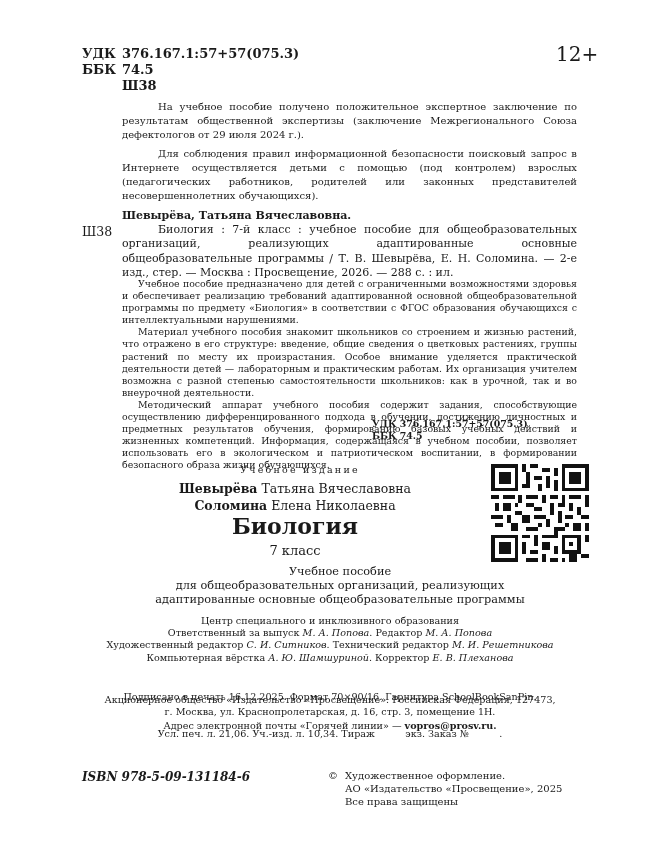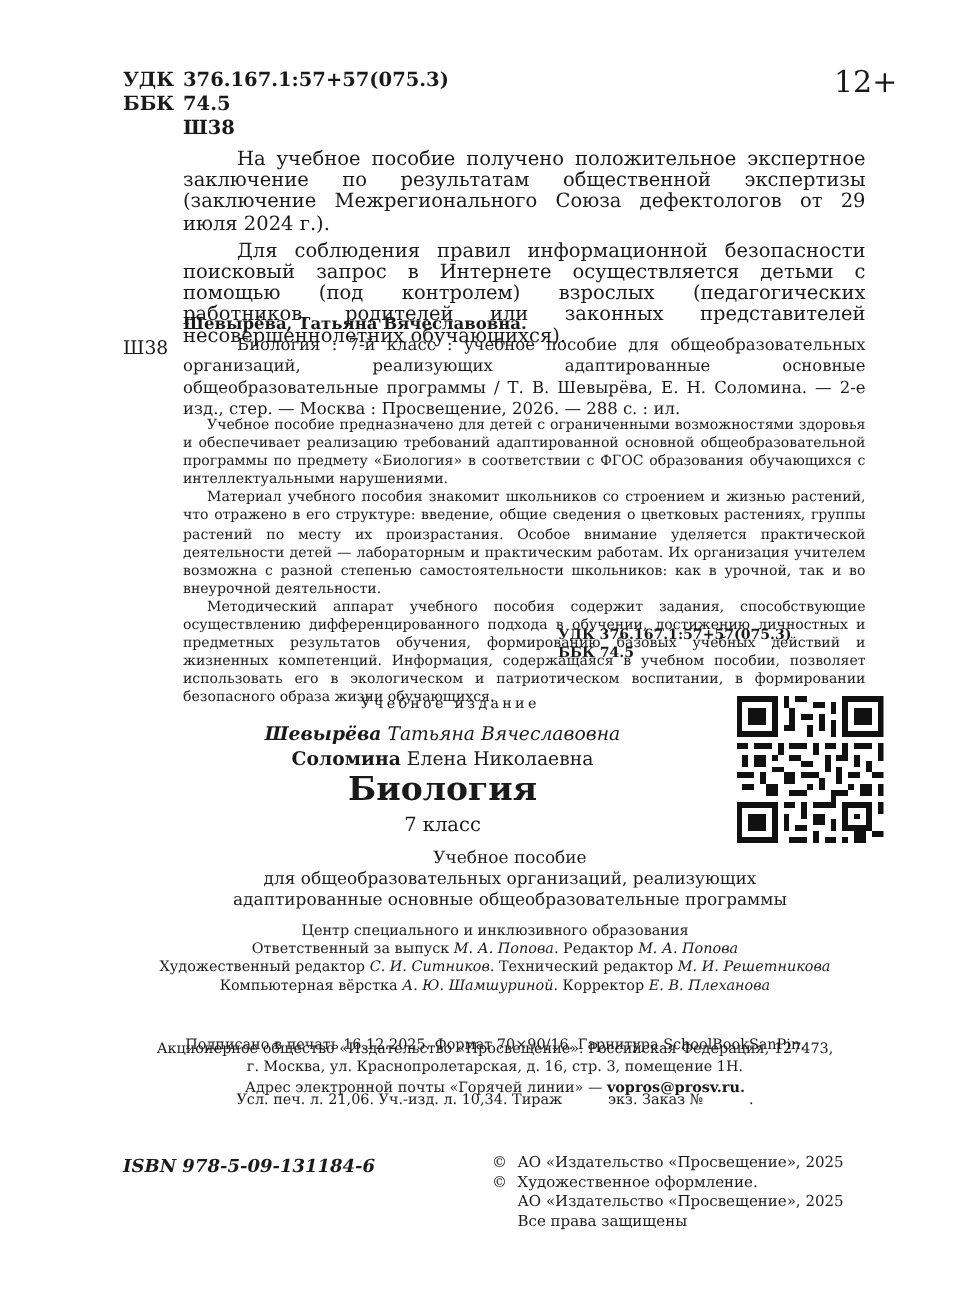"На учебное пособие получено" .p { font-size: 13px -> 10px }
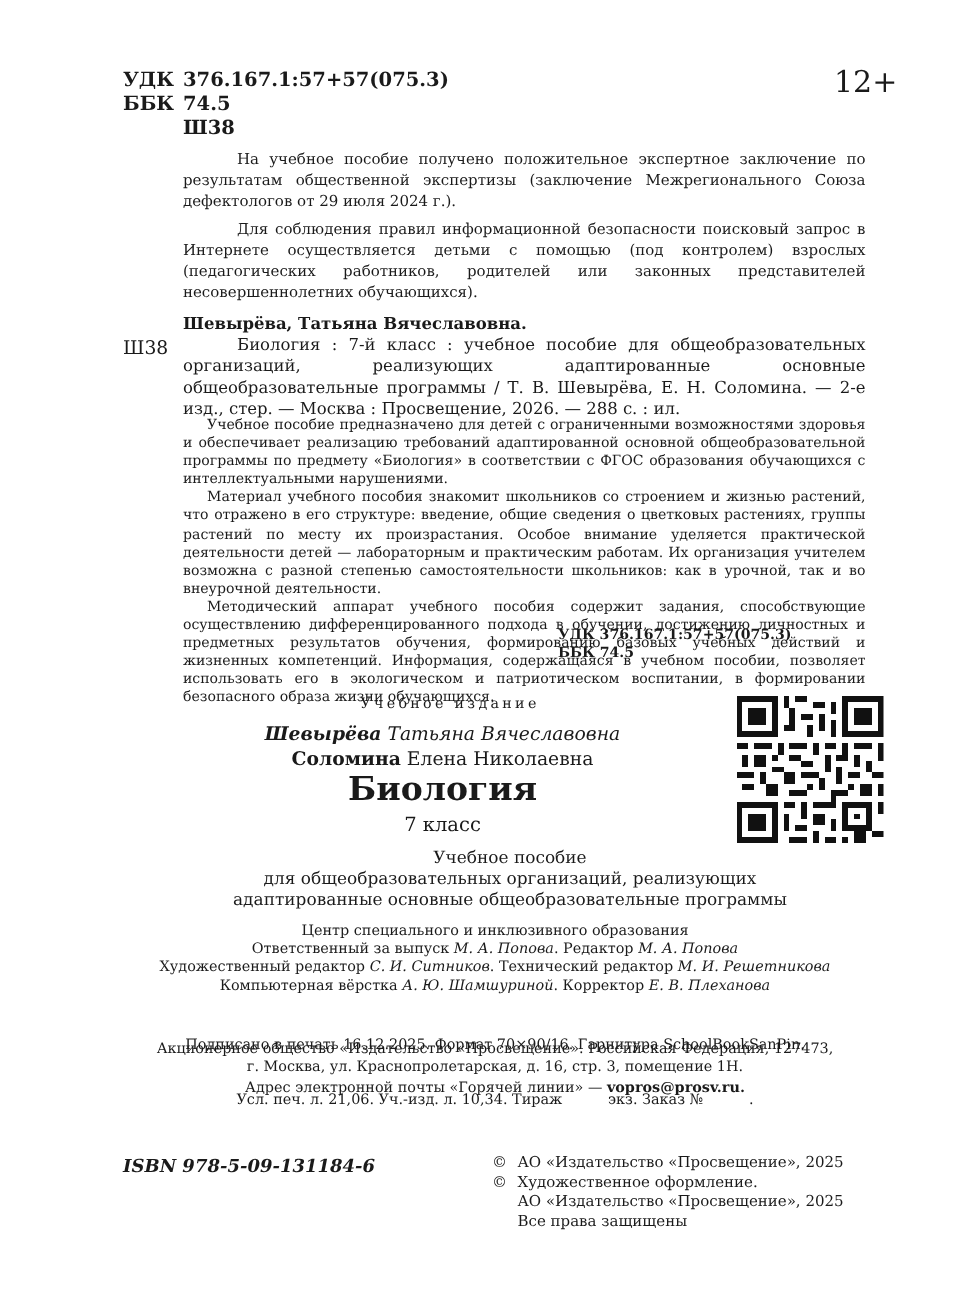"Шевырёва Татьяна Вячеславовна" div.abs { font-style: italic -> none }
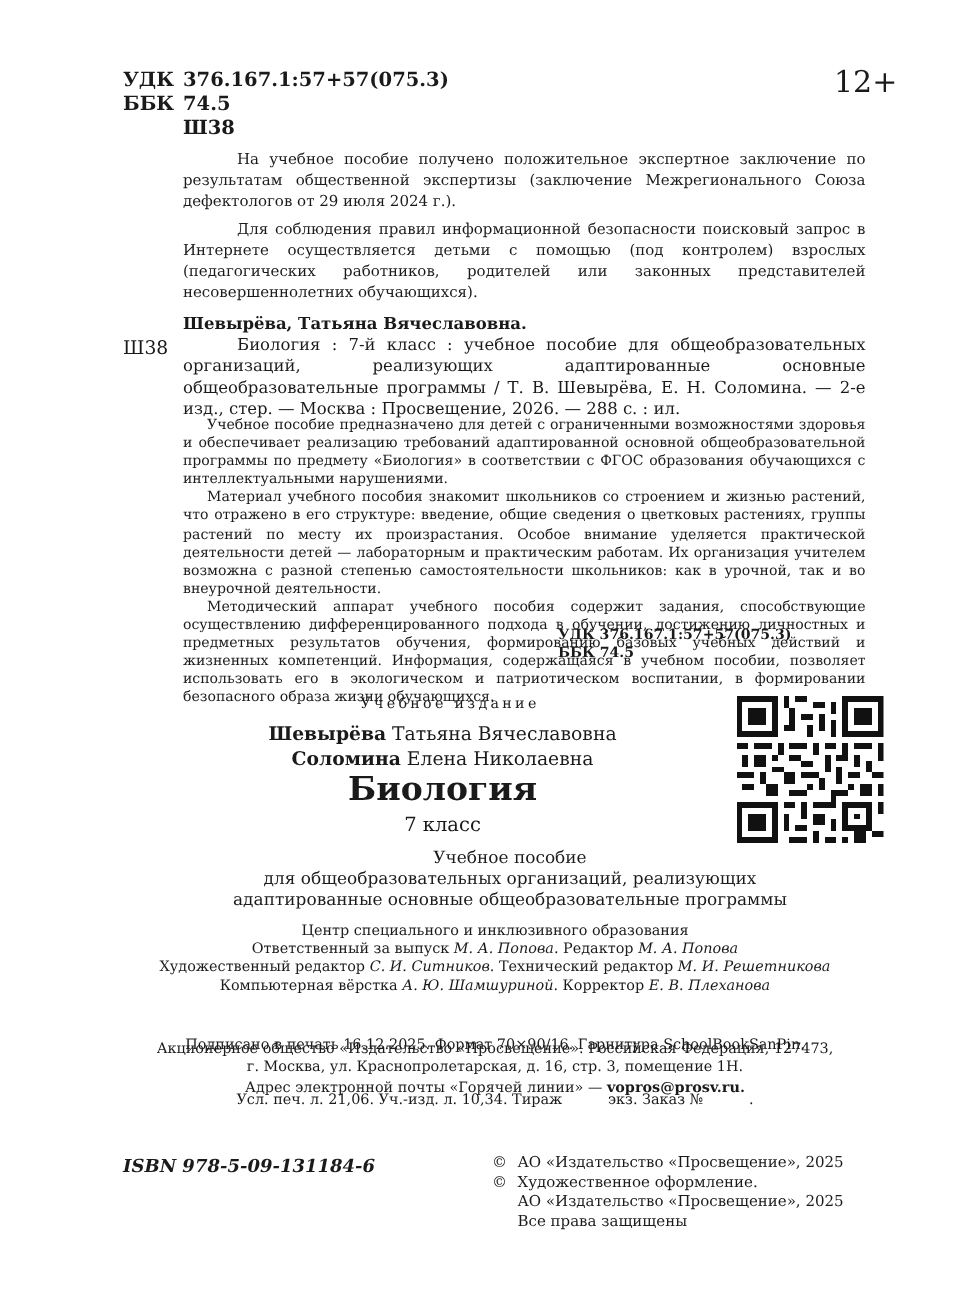"© АО «Издательство «Просвещение», 2025" div { html: <div> <span>©</span><span>АО «Издательство «Просвещение», 2025</span> </div> -> none }
